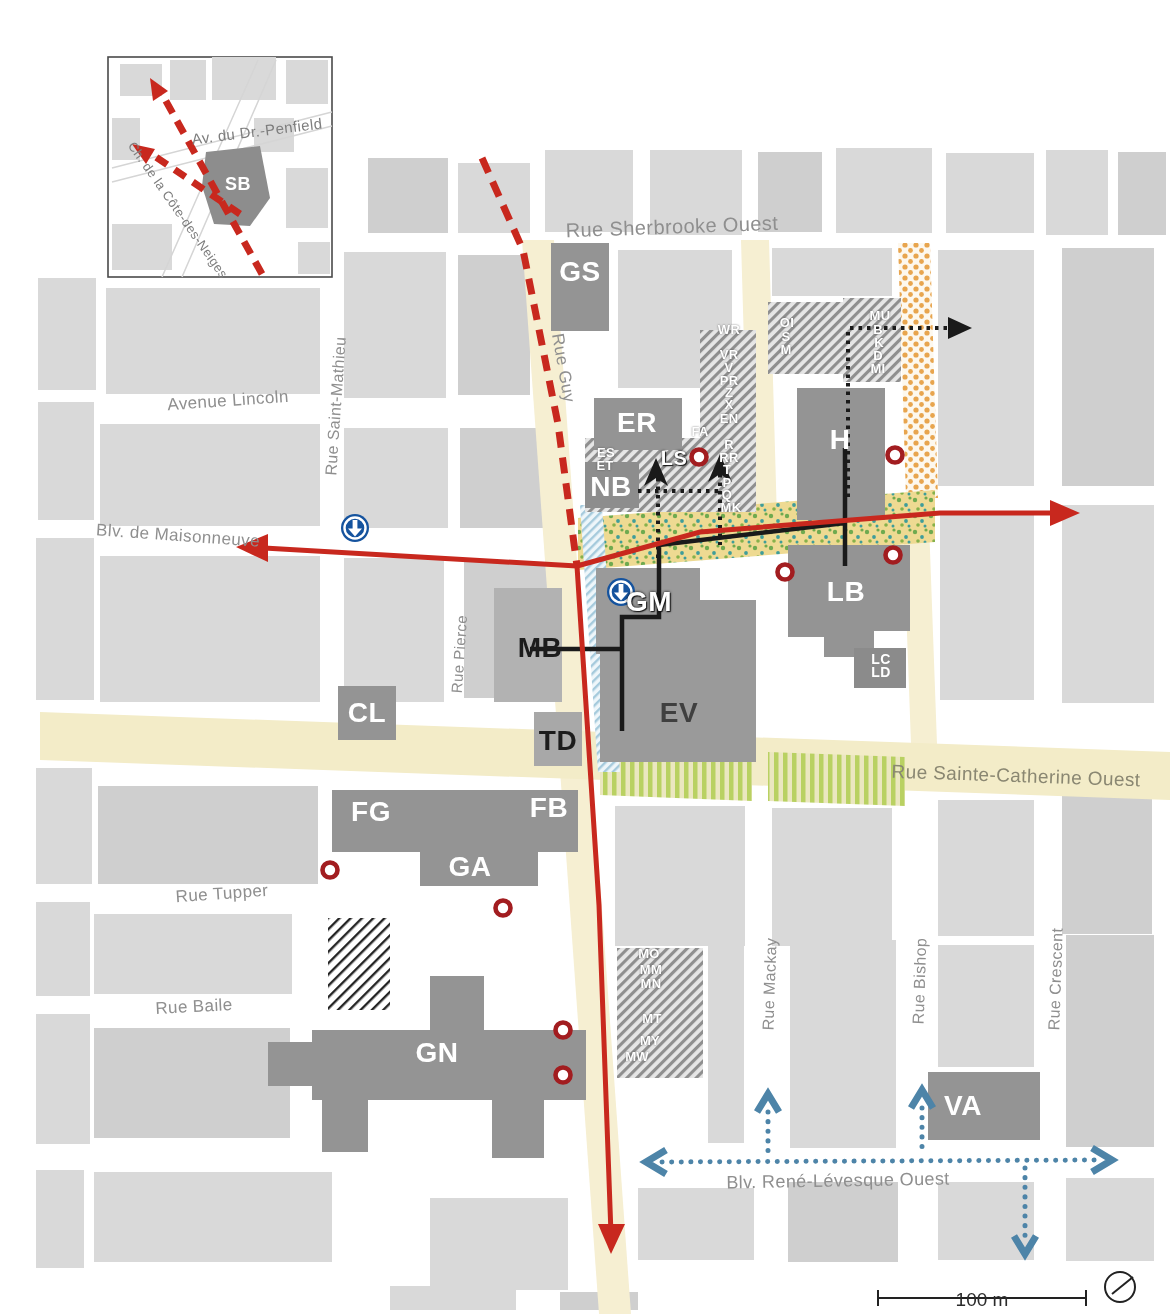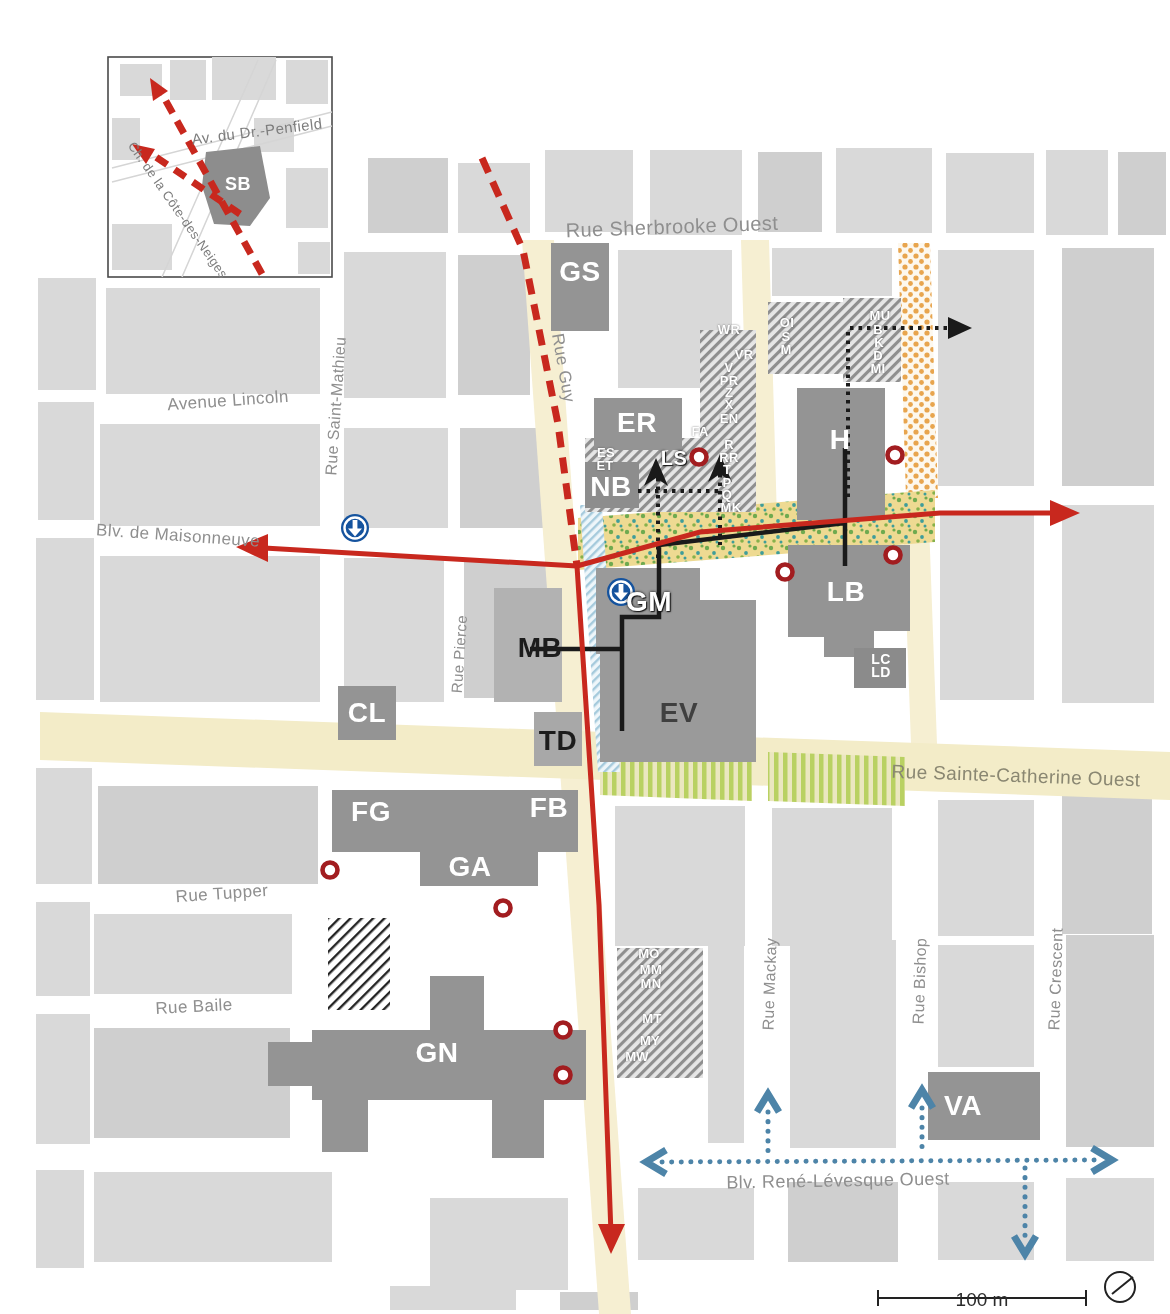"VR" div.lbl { left: 744px -> 729px }
